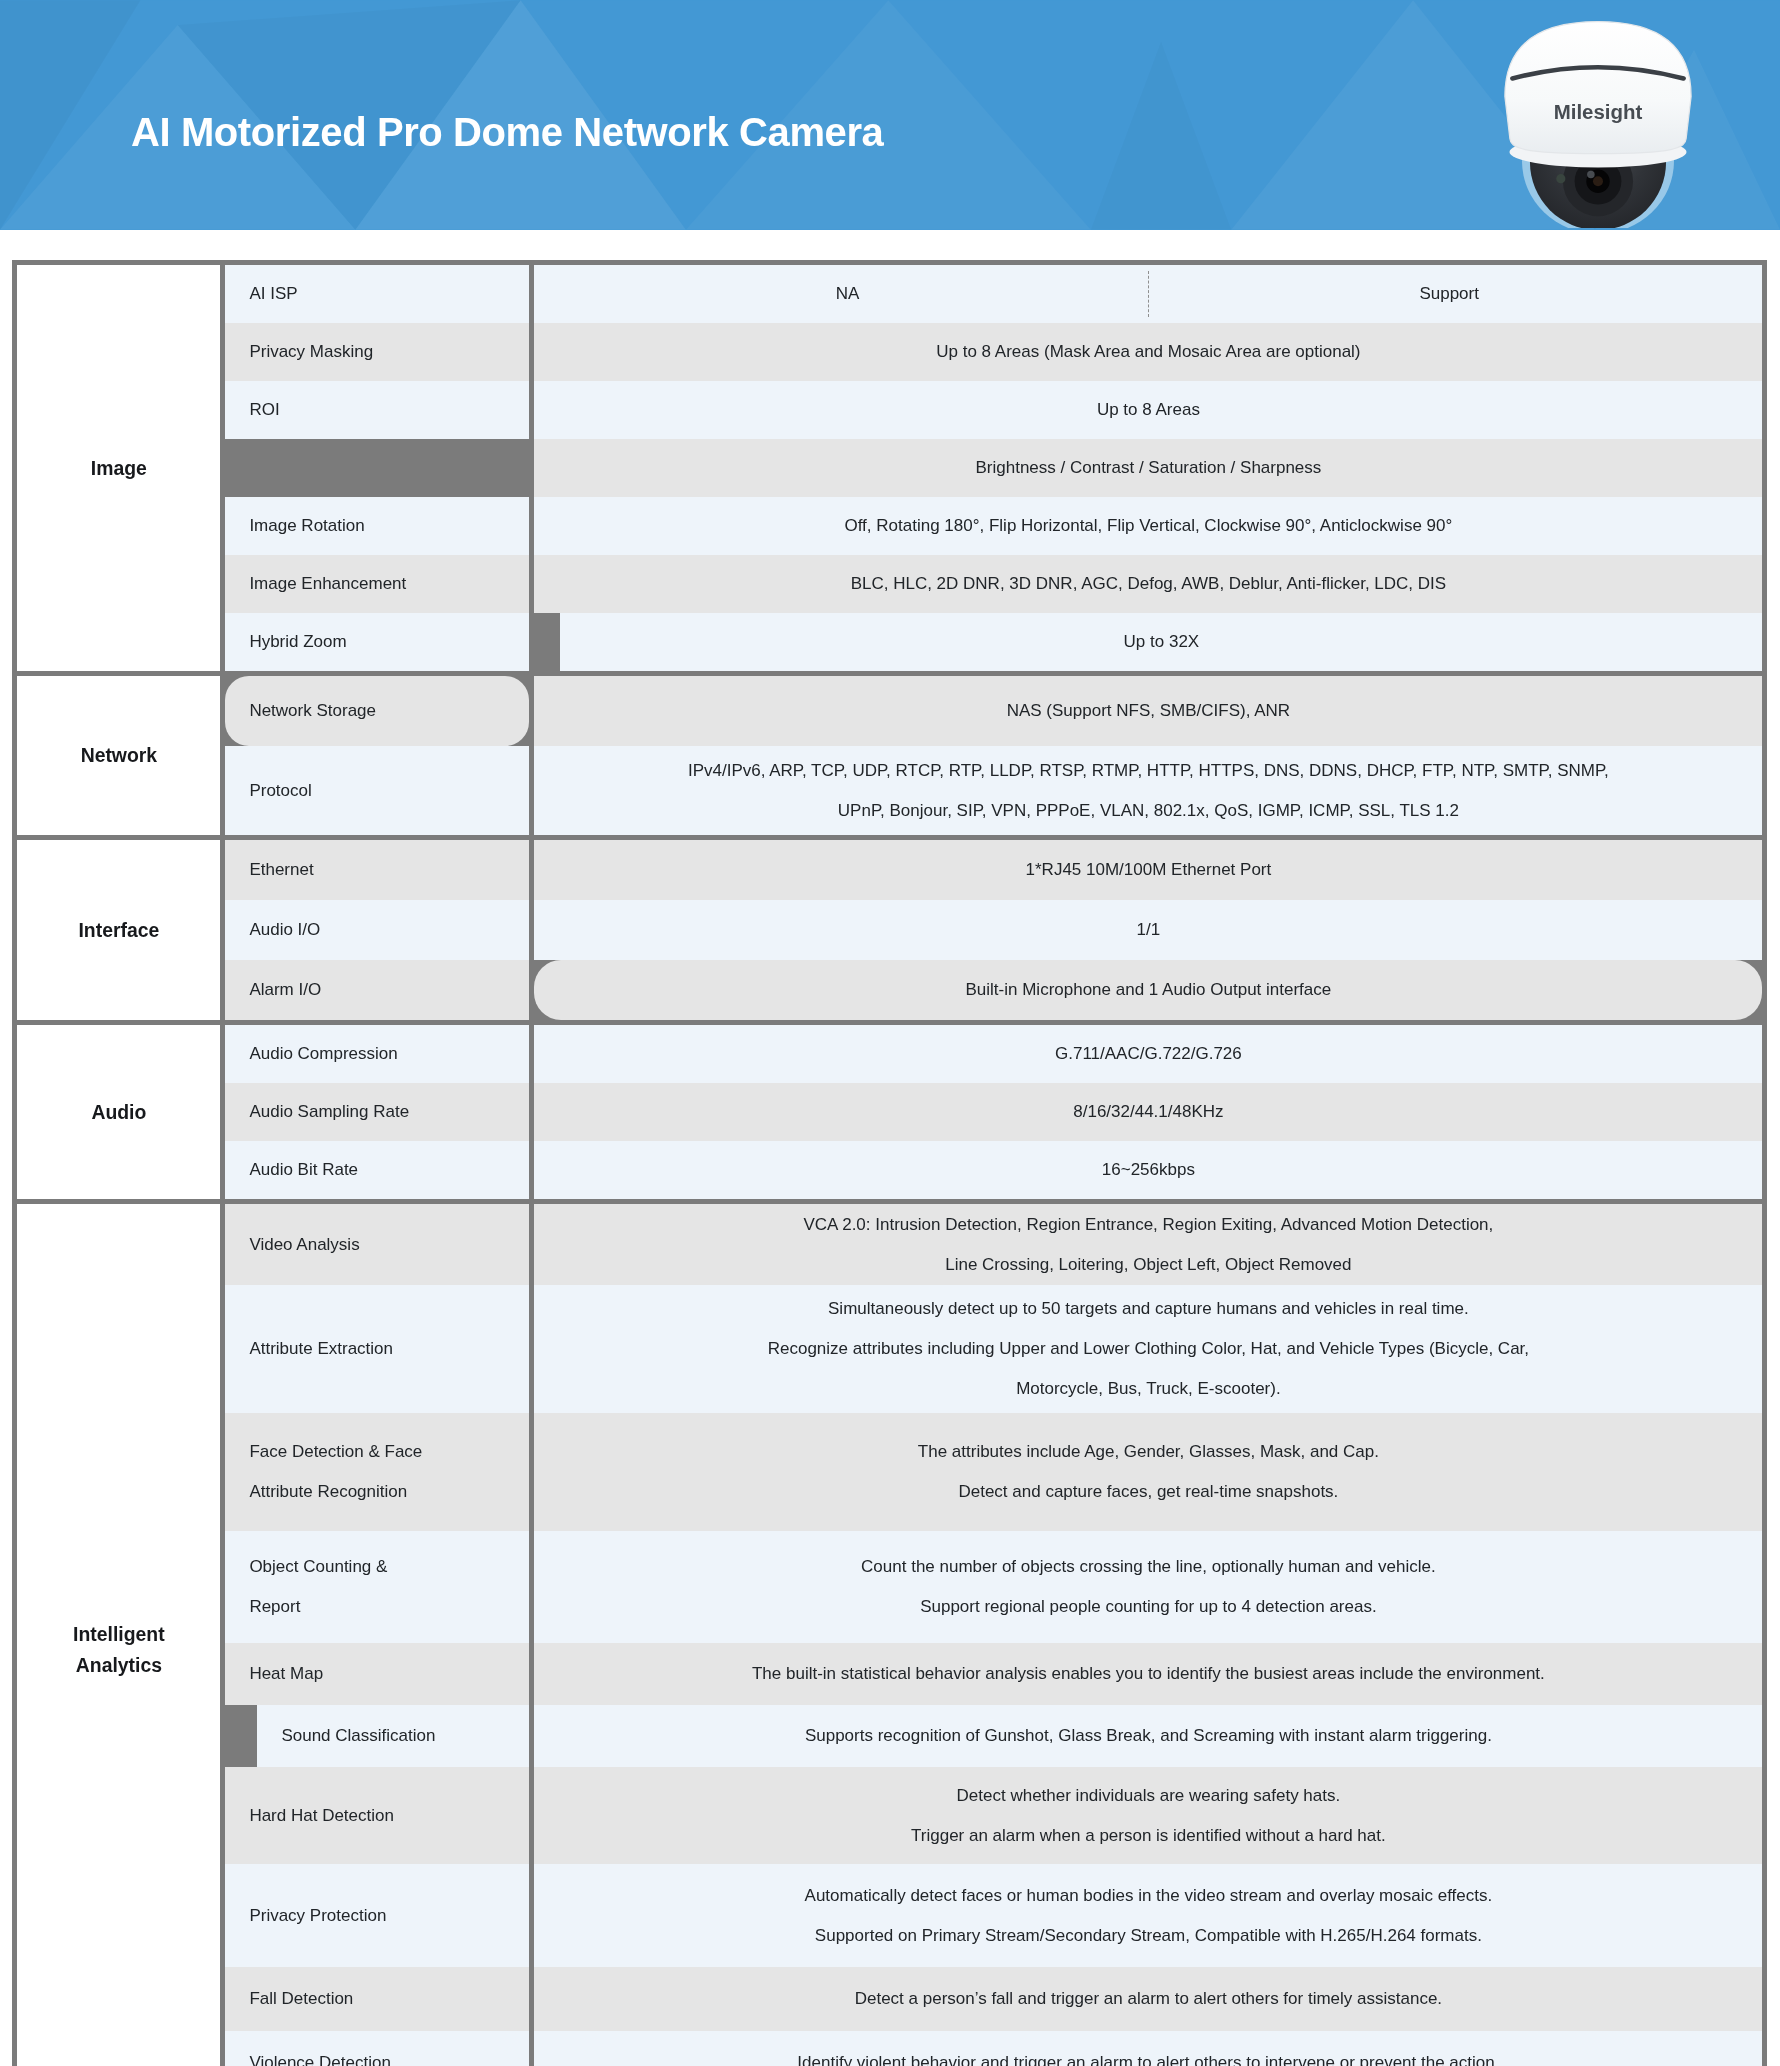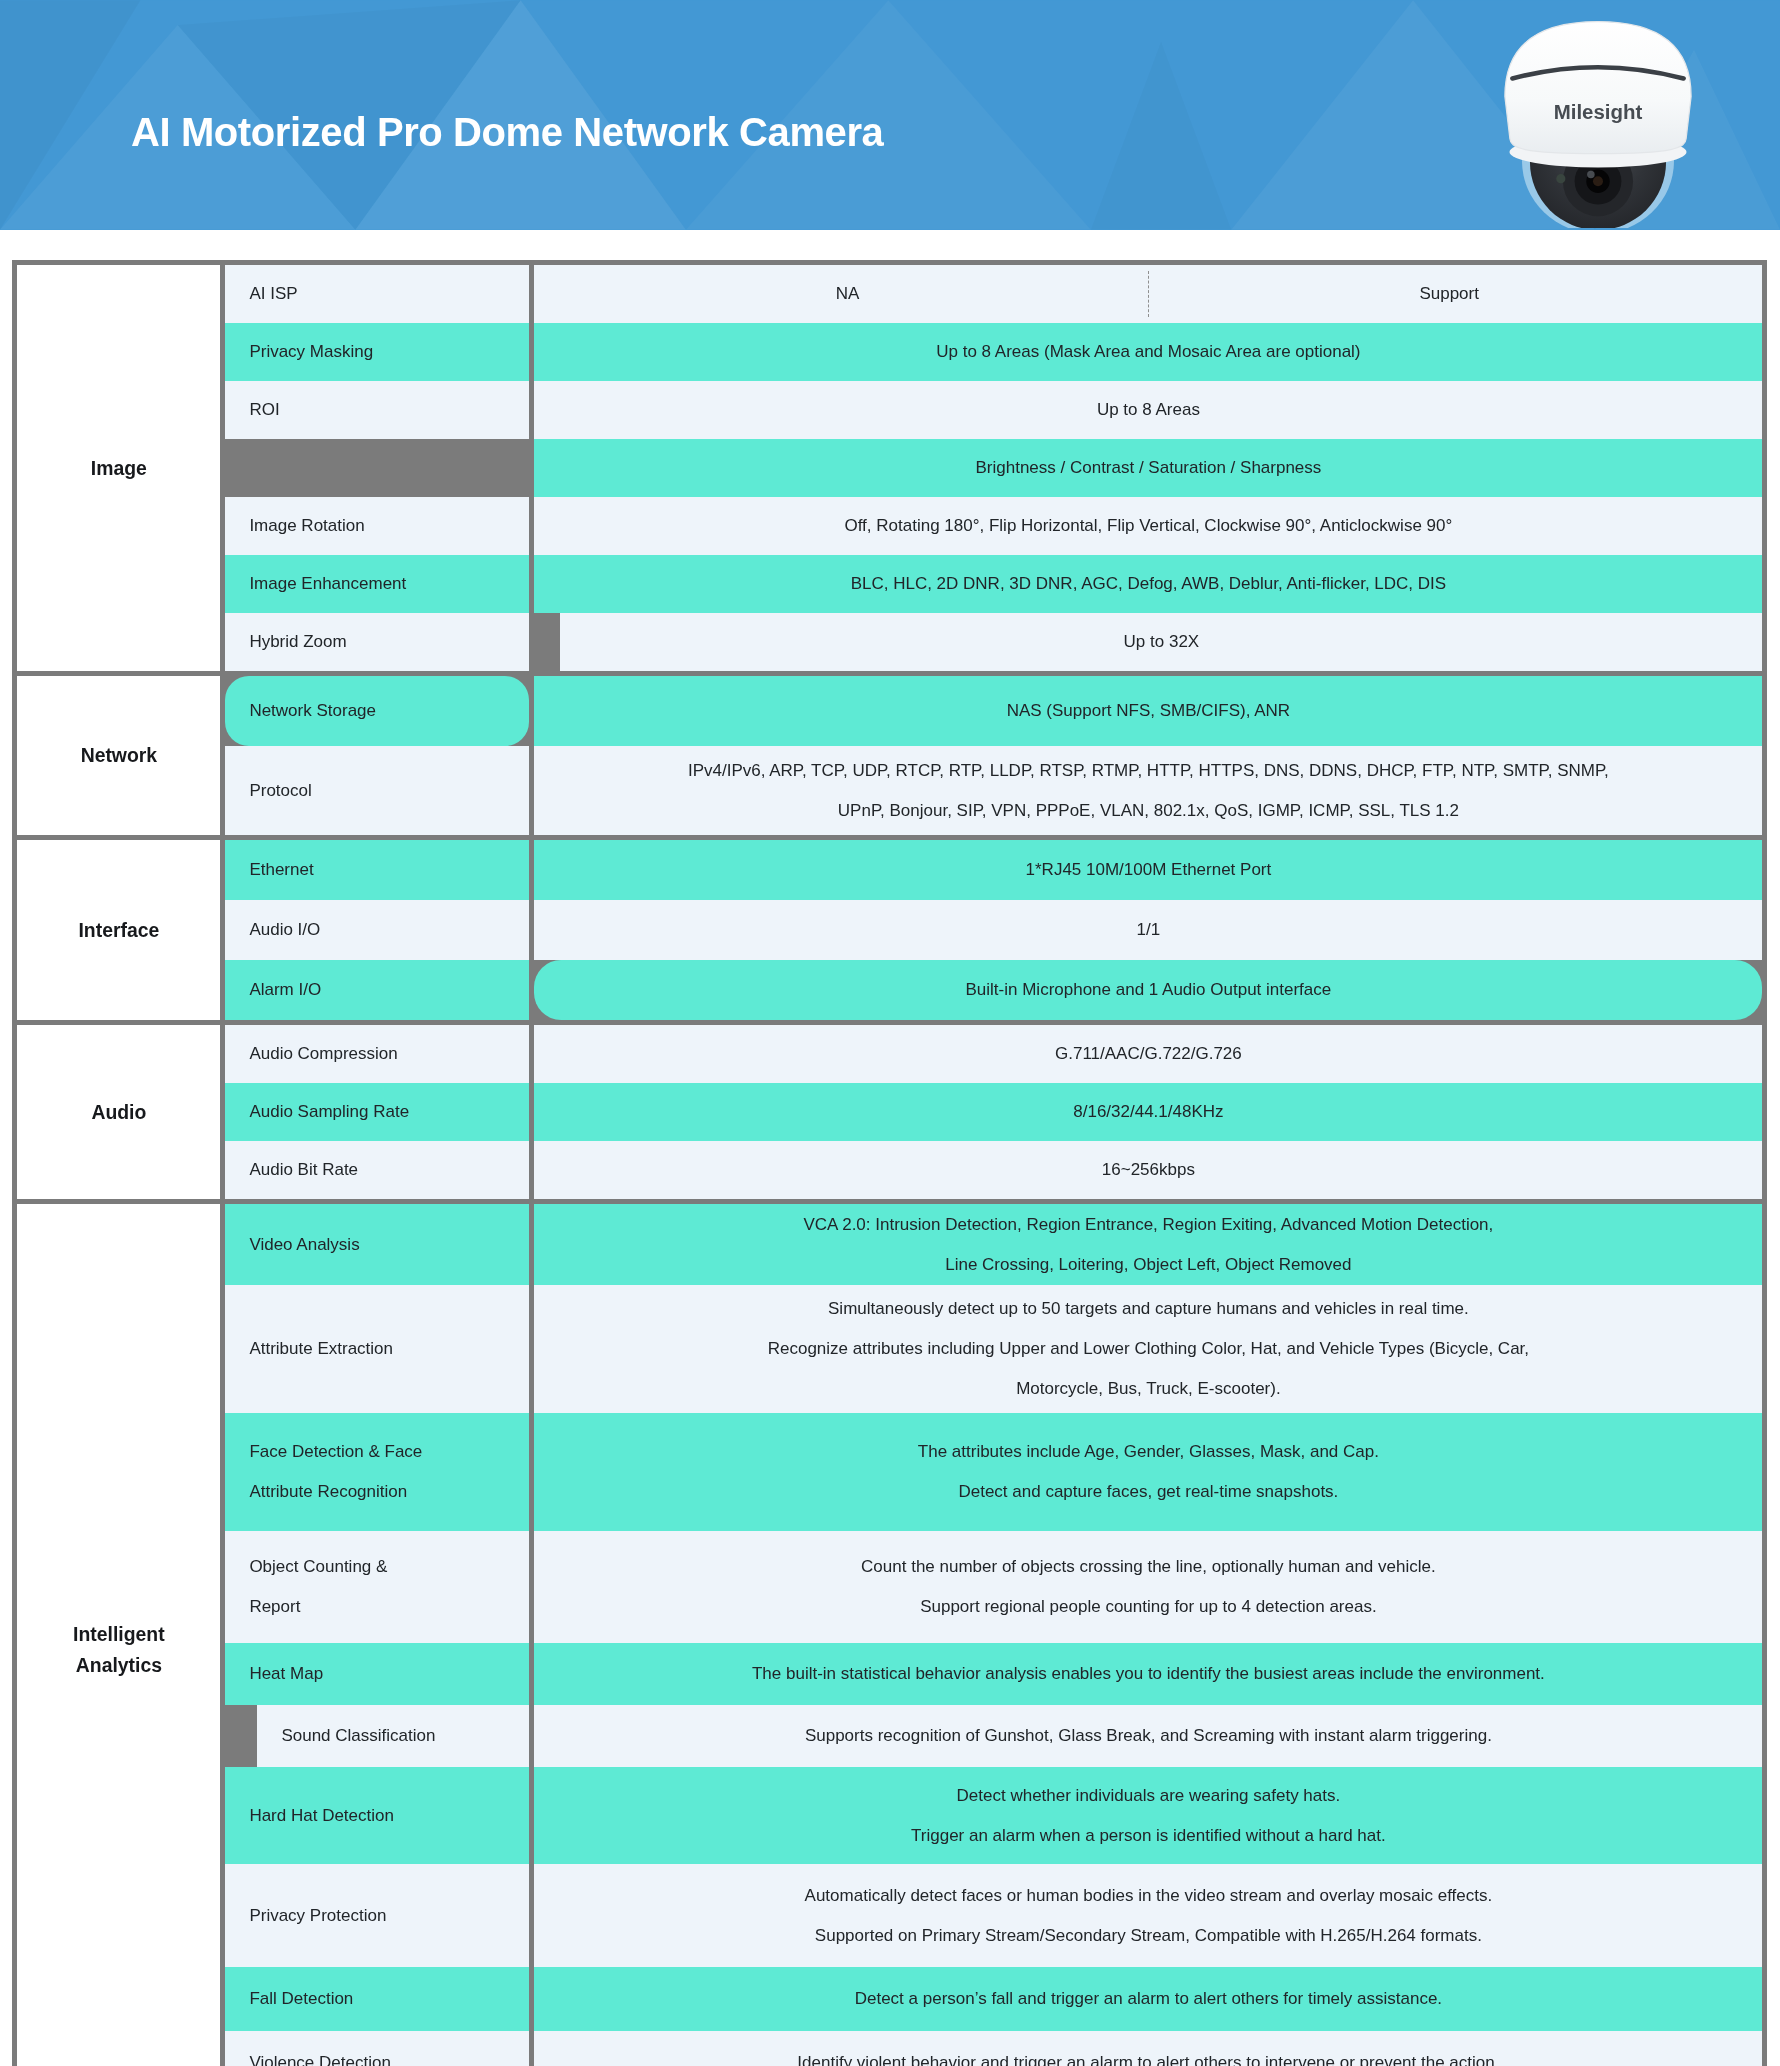"Privacy Masking" .stripe-white { background: #5eead4 -> #e5e5e5 }
